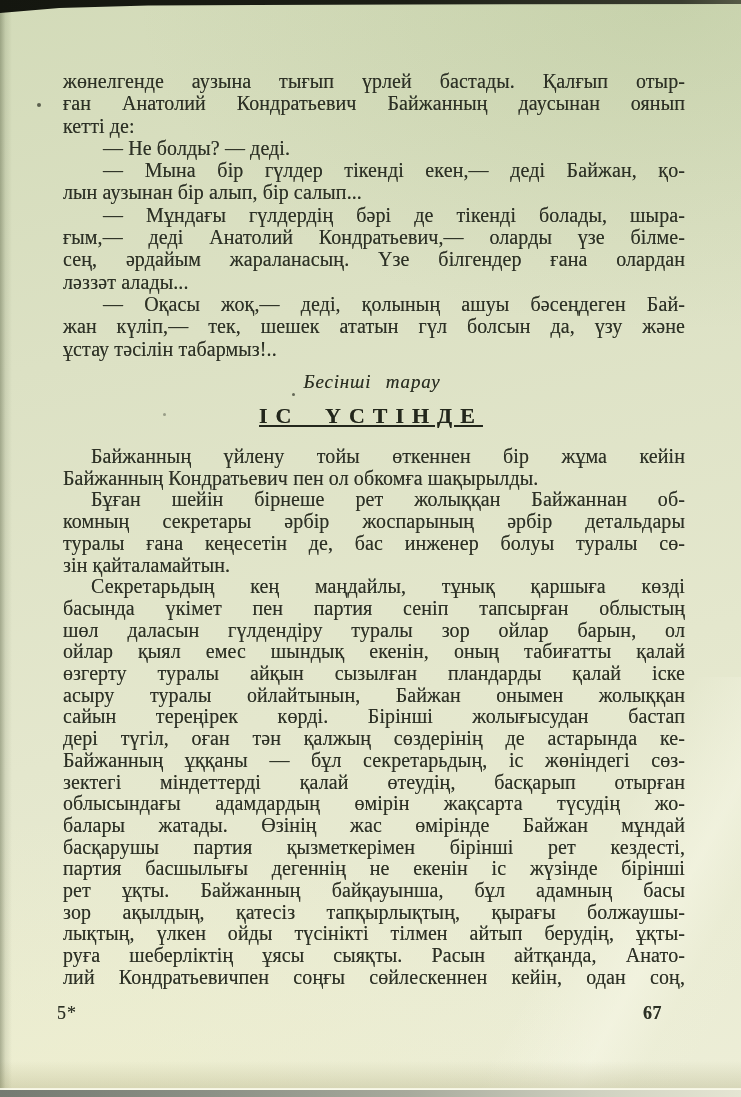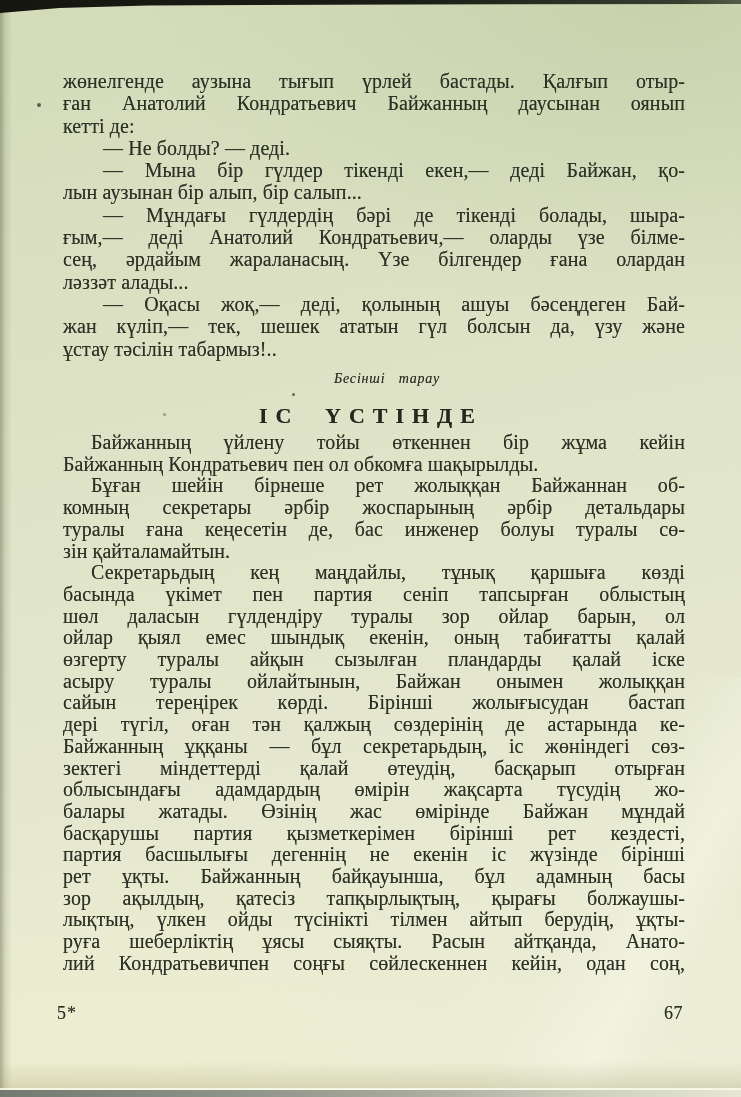"Бесінші тарау" .chapter-label { font-size: 14px -> 19px; left: 16px -> 1px }
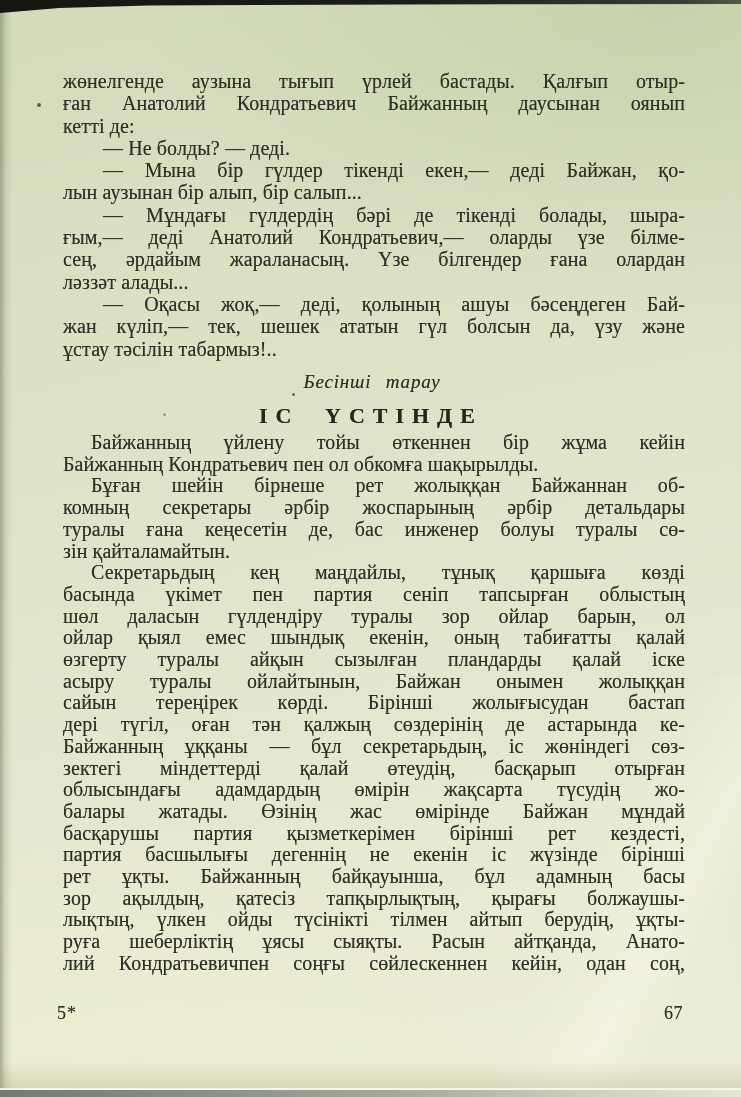"ІС ҮСТІНДЕ" .chapter-title { text-decoration: none -> underline }
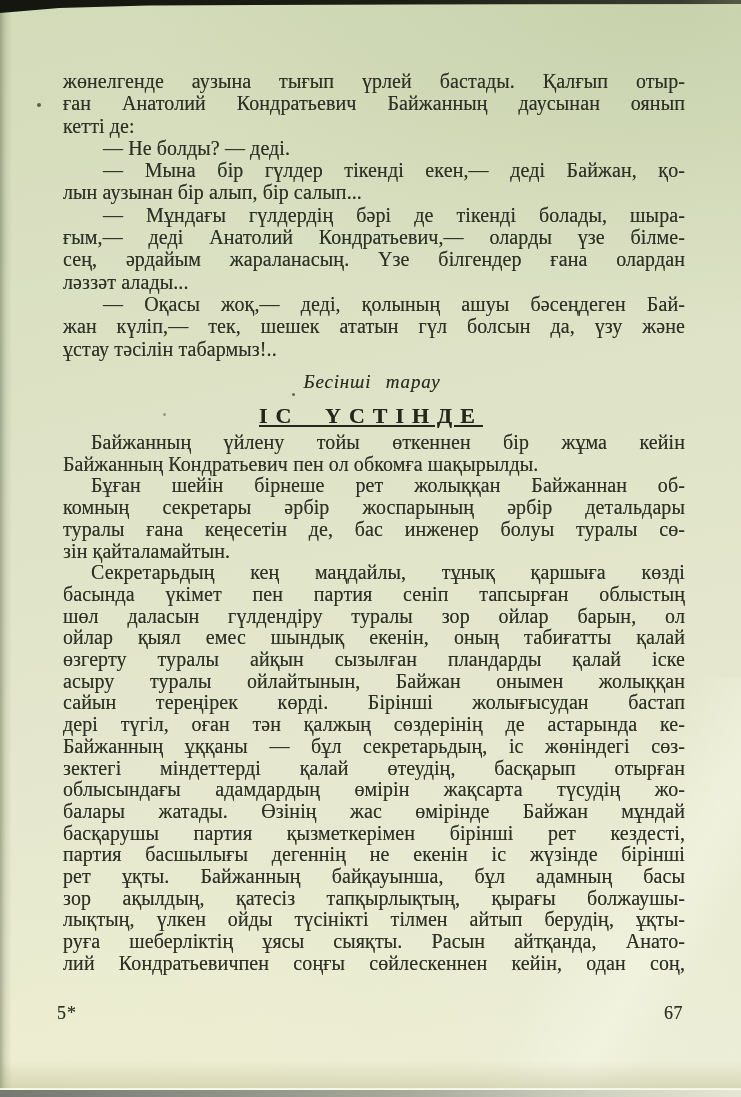"Байжанның үйлену тойы өткеннен бір" #block-bottom { top: 432px -> 446px }
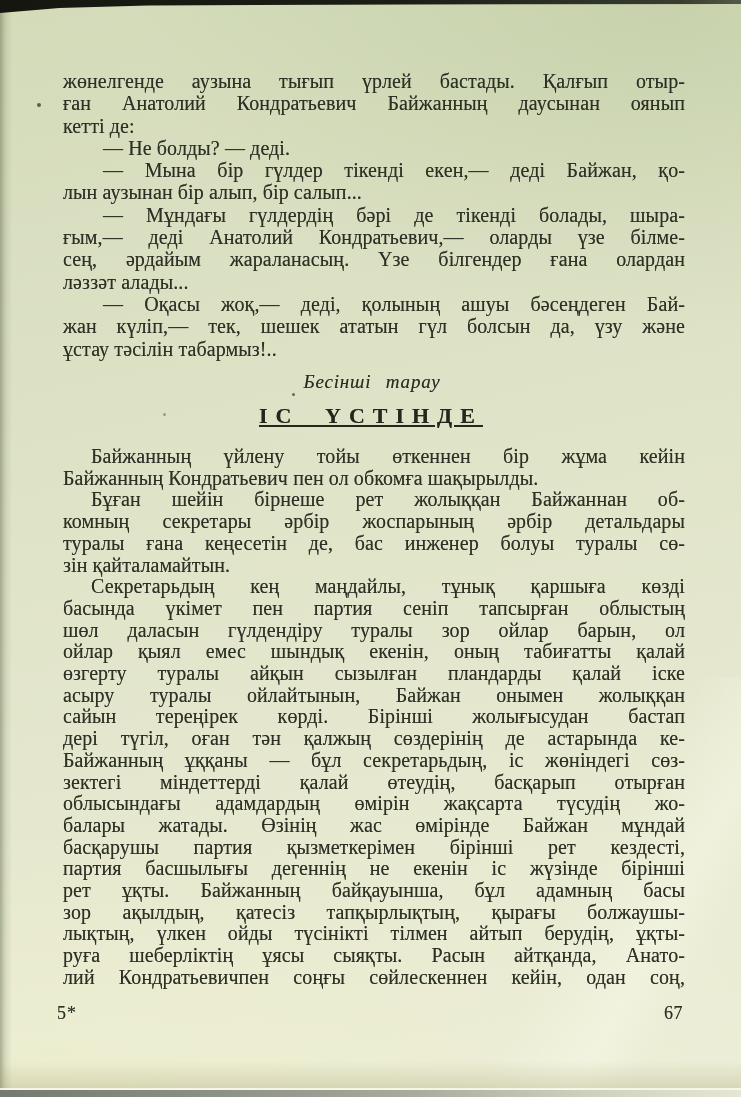"67" .footer .pageno { font-weight: normal -> bold; margin-right: 2px -> 23px }
